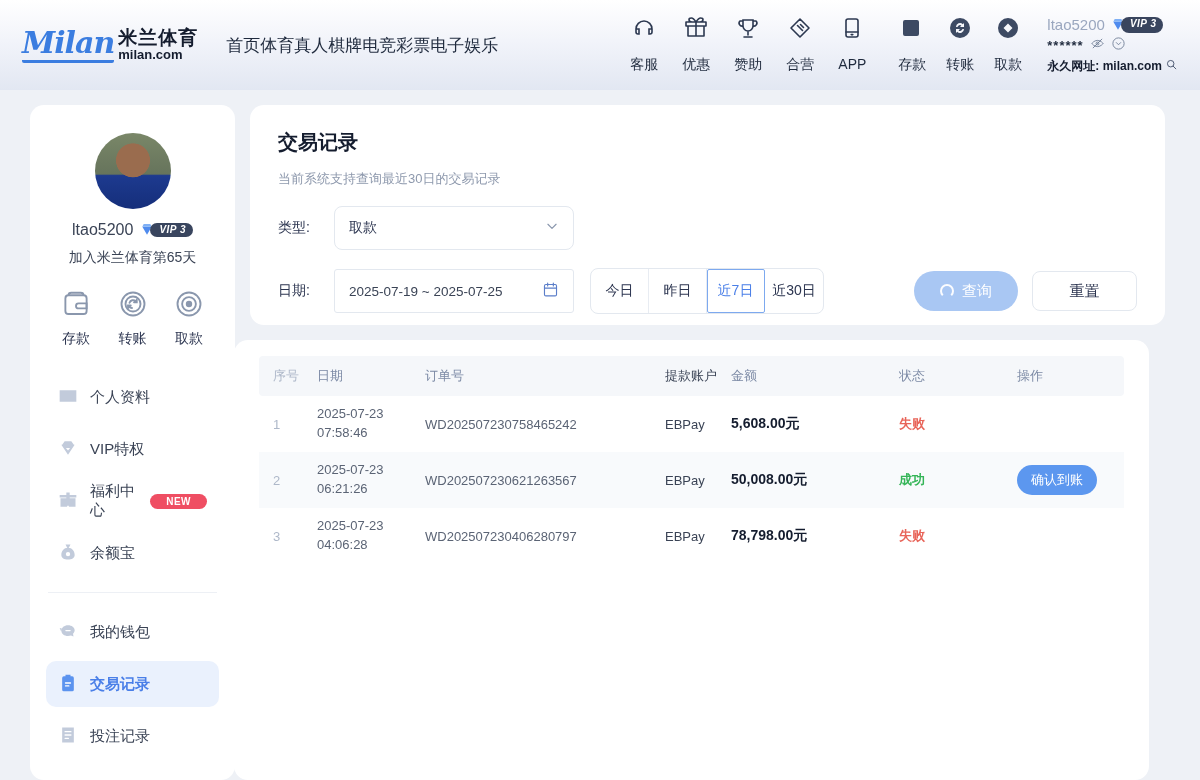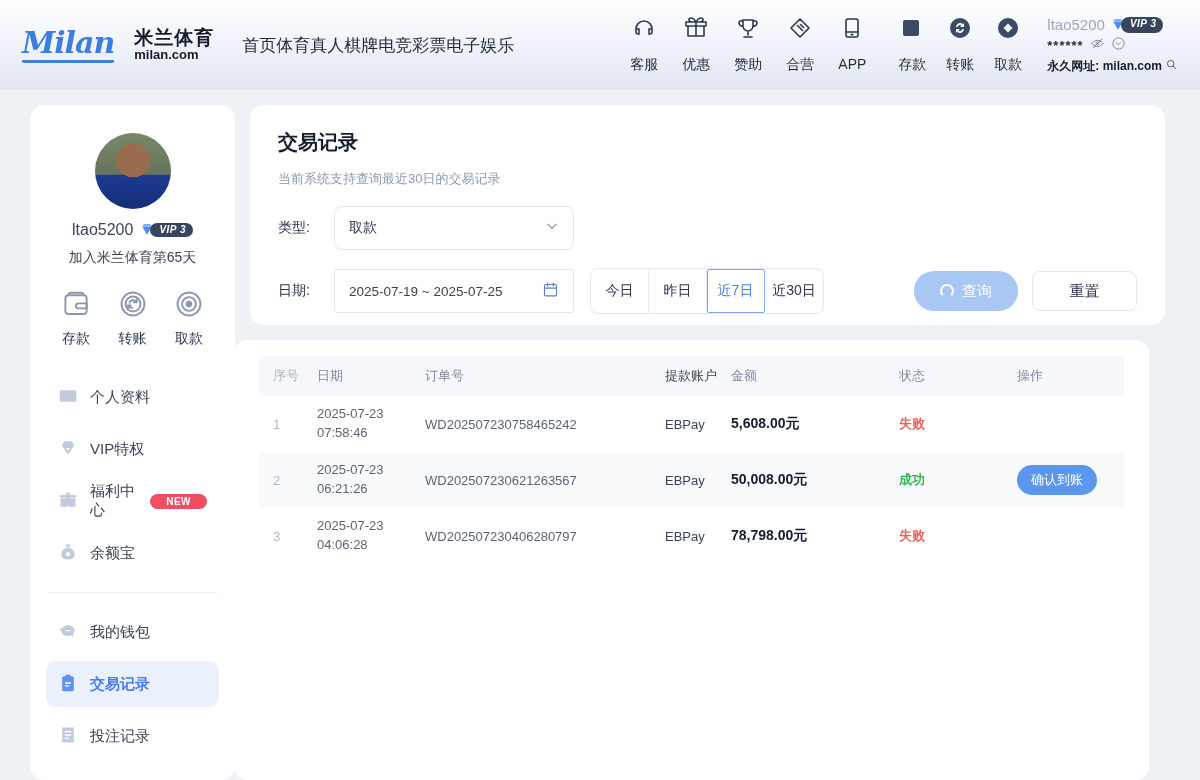"Milan" .logo { gap: 20px -> 4px }
